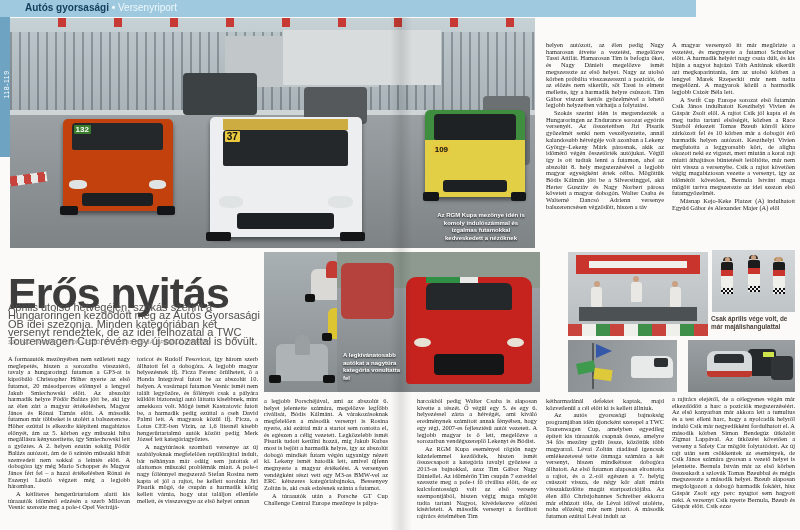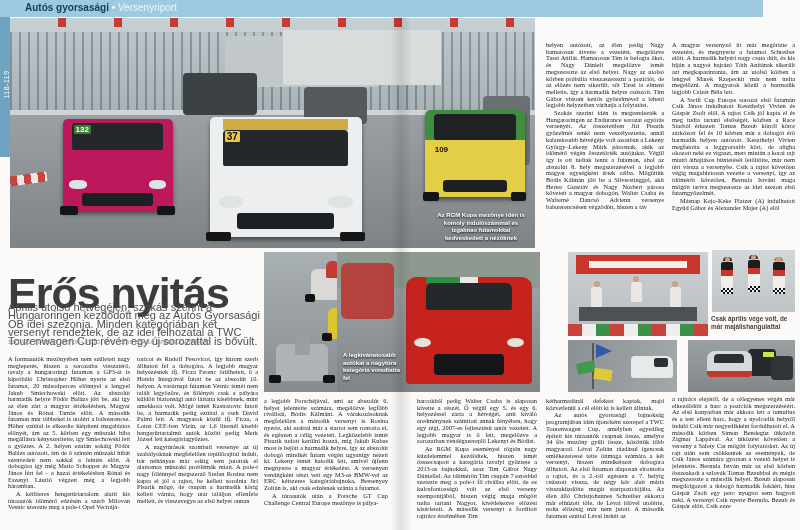"Autós gyorsasági • Versenyriport" .header-band { width: 763px -> 696px }
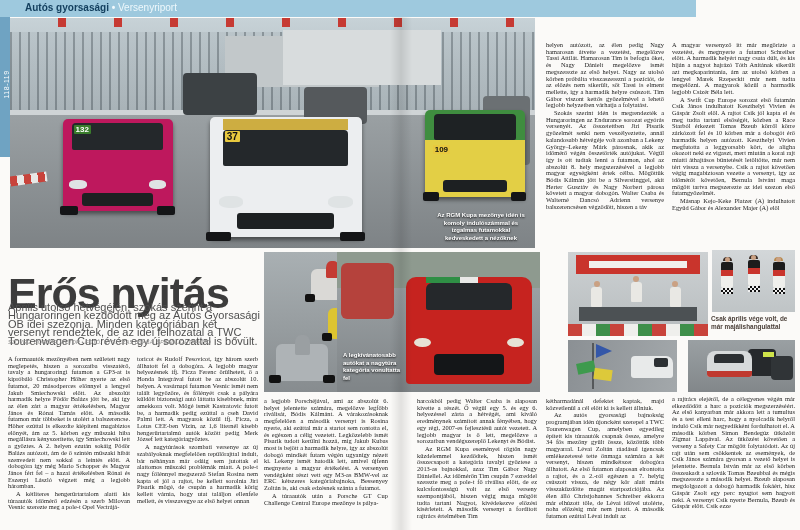"132" div.car { background: #be185d -> #c2410c }
